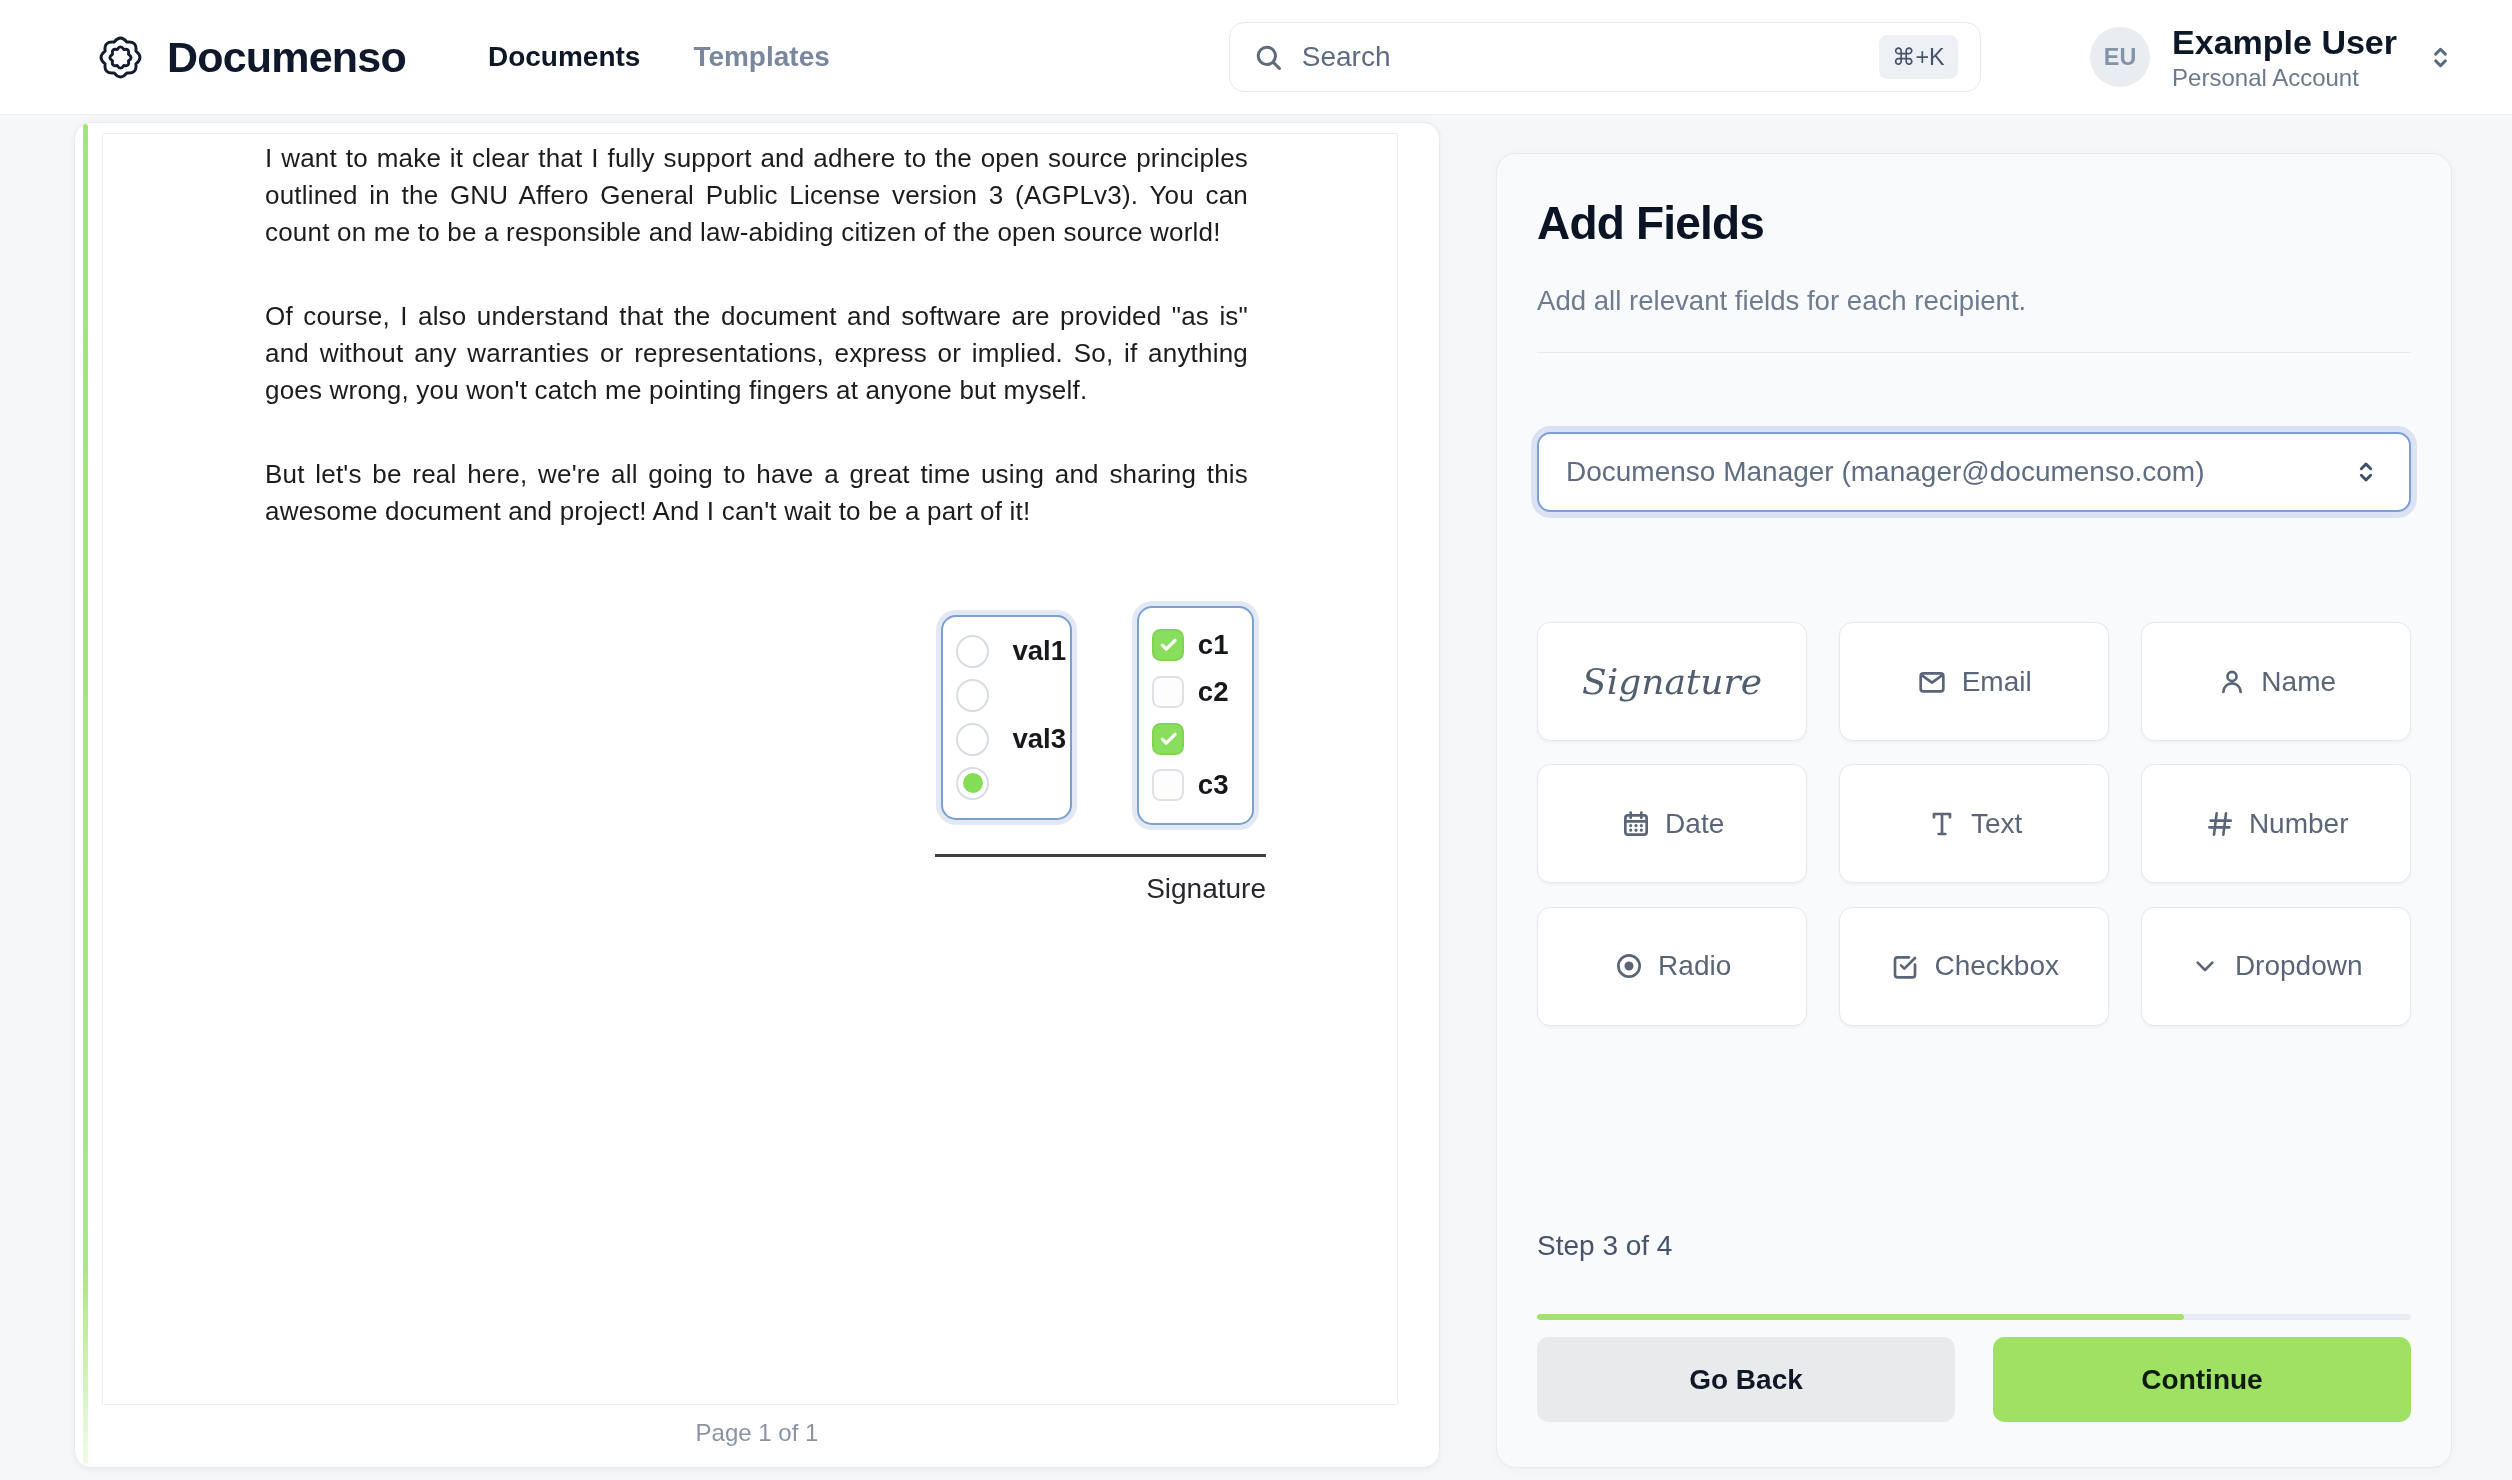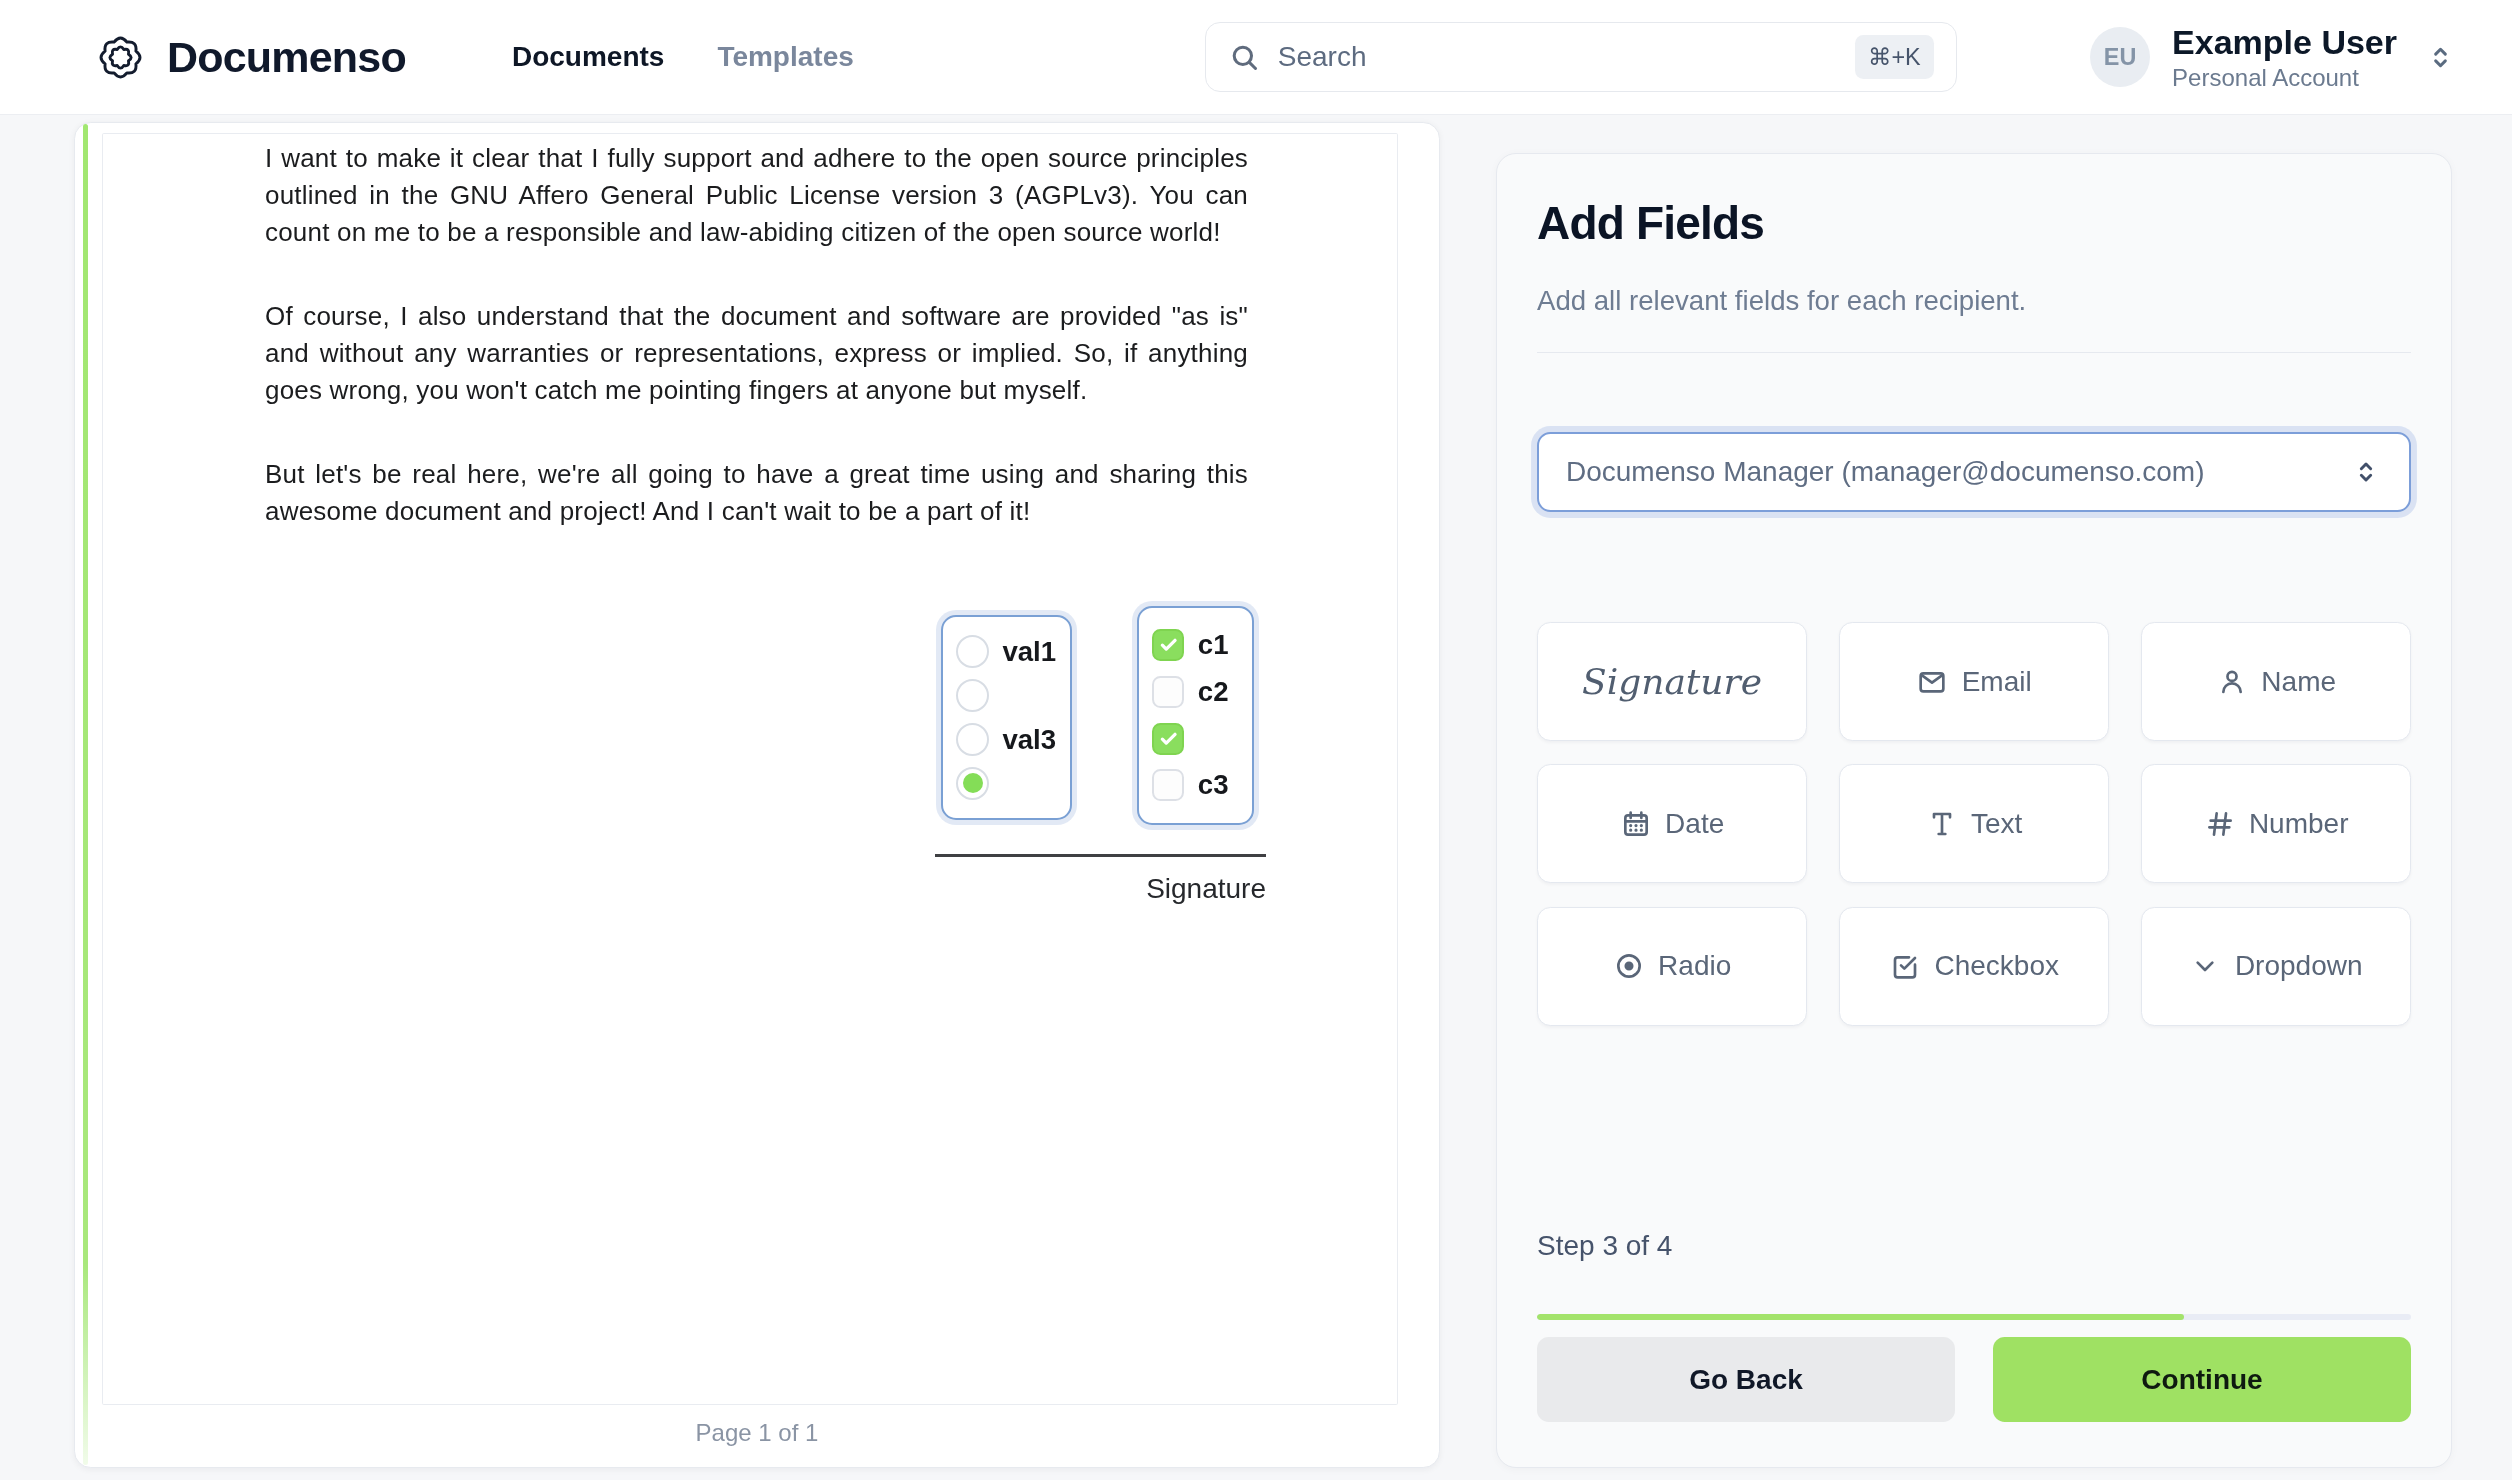"Documenso" .navbar { gap: 24px -> none }
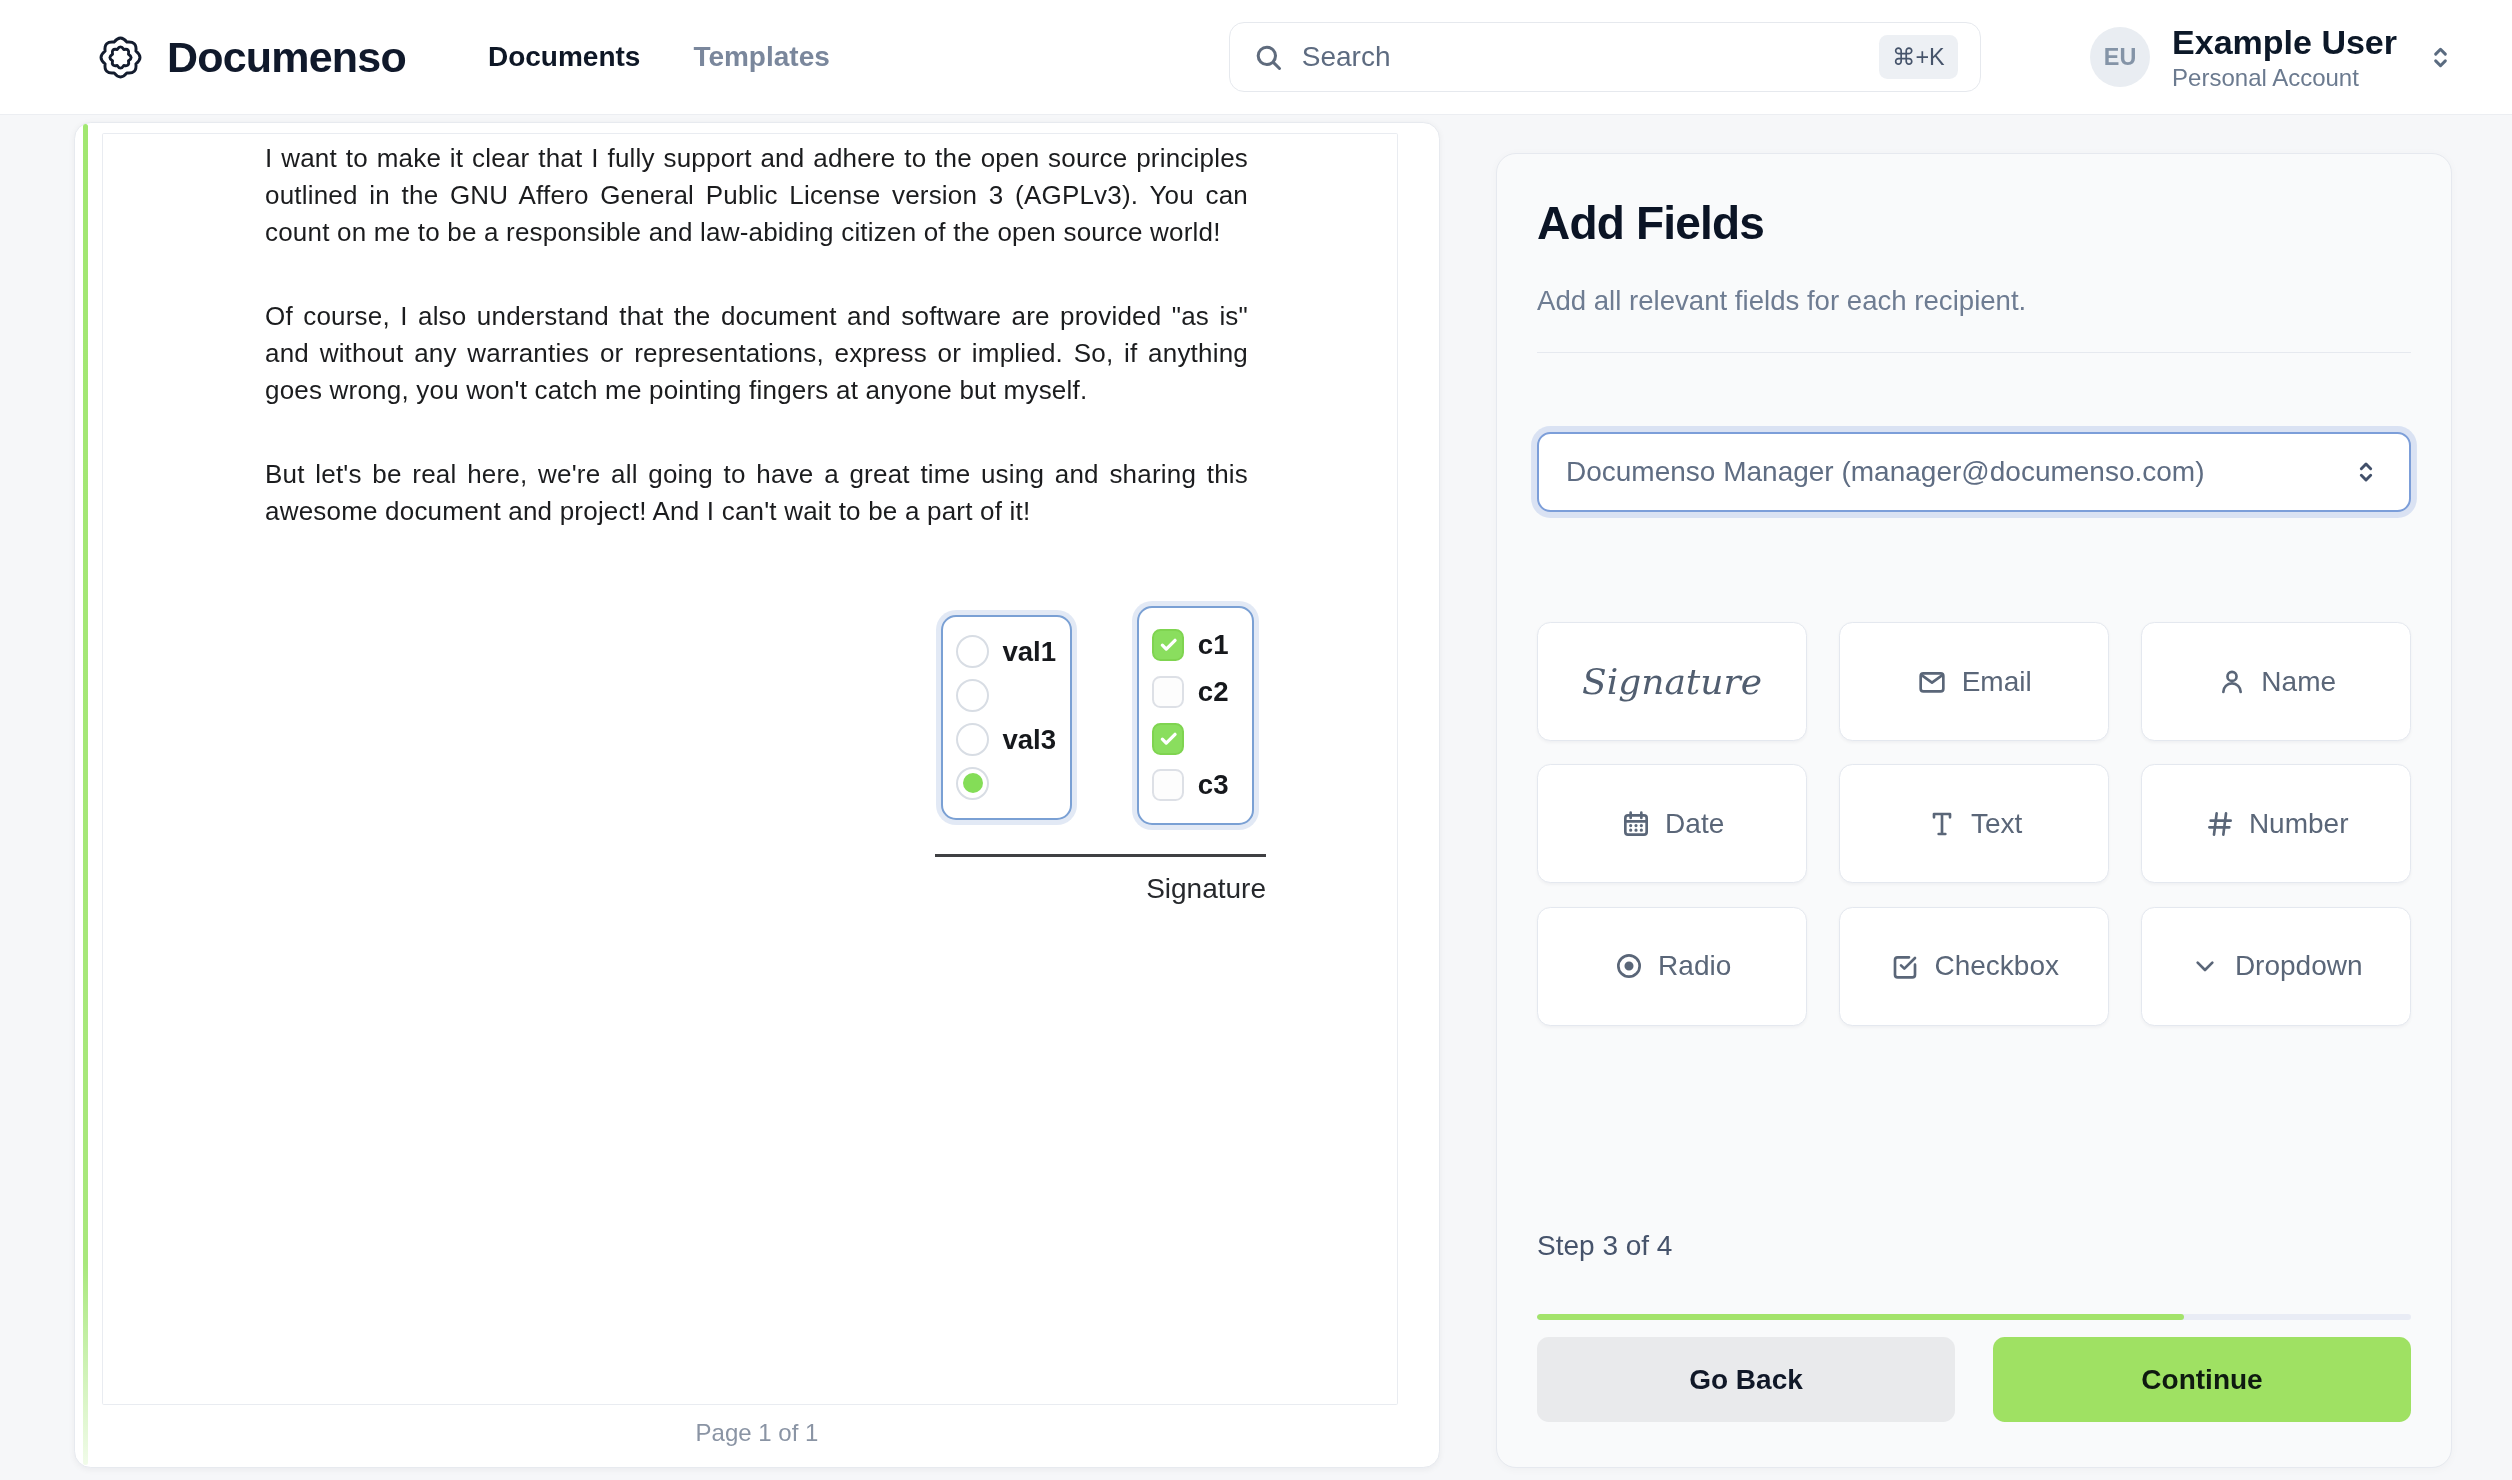"val1" .radio-row { align-items: flex-end -> center; gap: 13px -> 23px }
